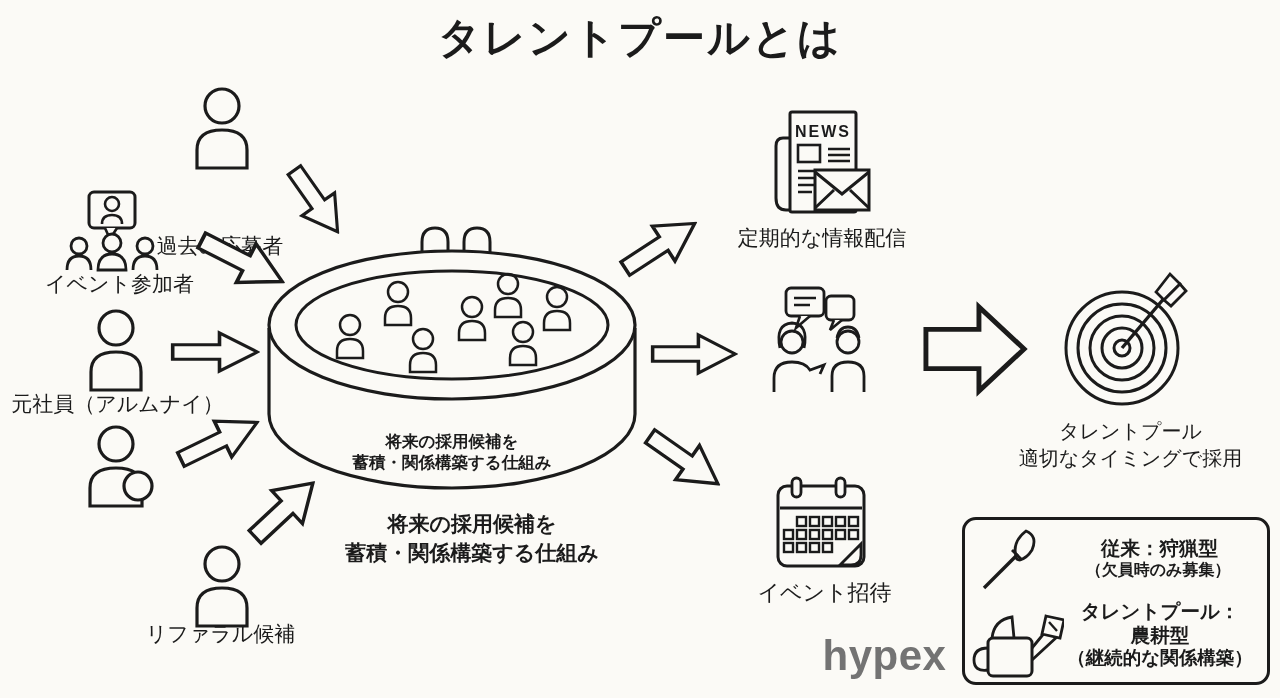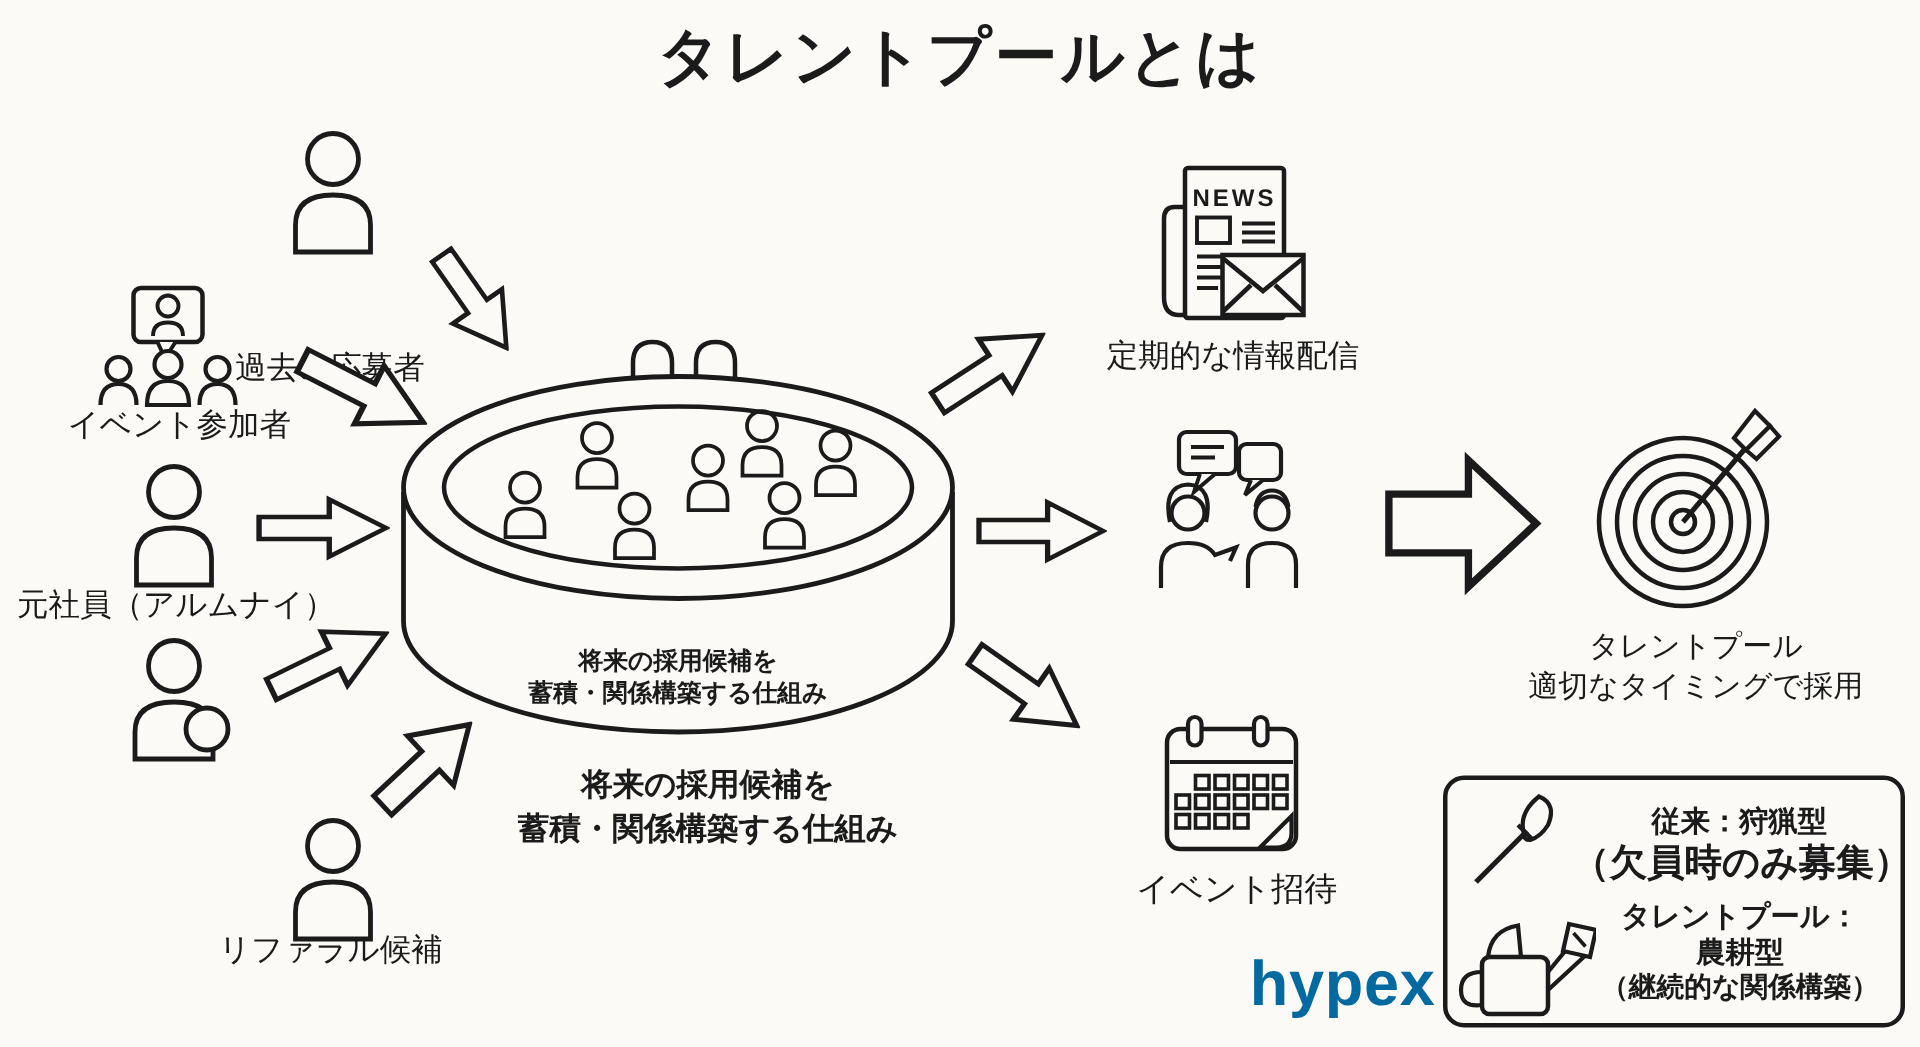"タレントプールとは" div.lbl { font-family: none -> Liberation Serif, serif }
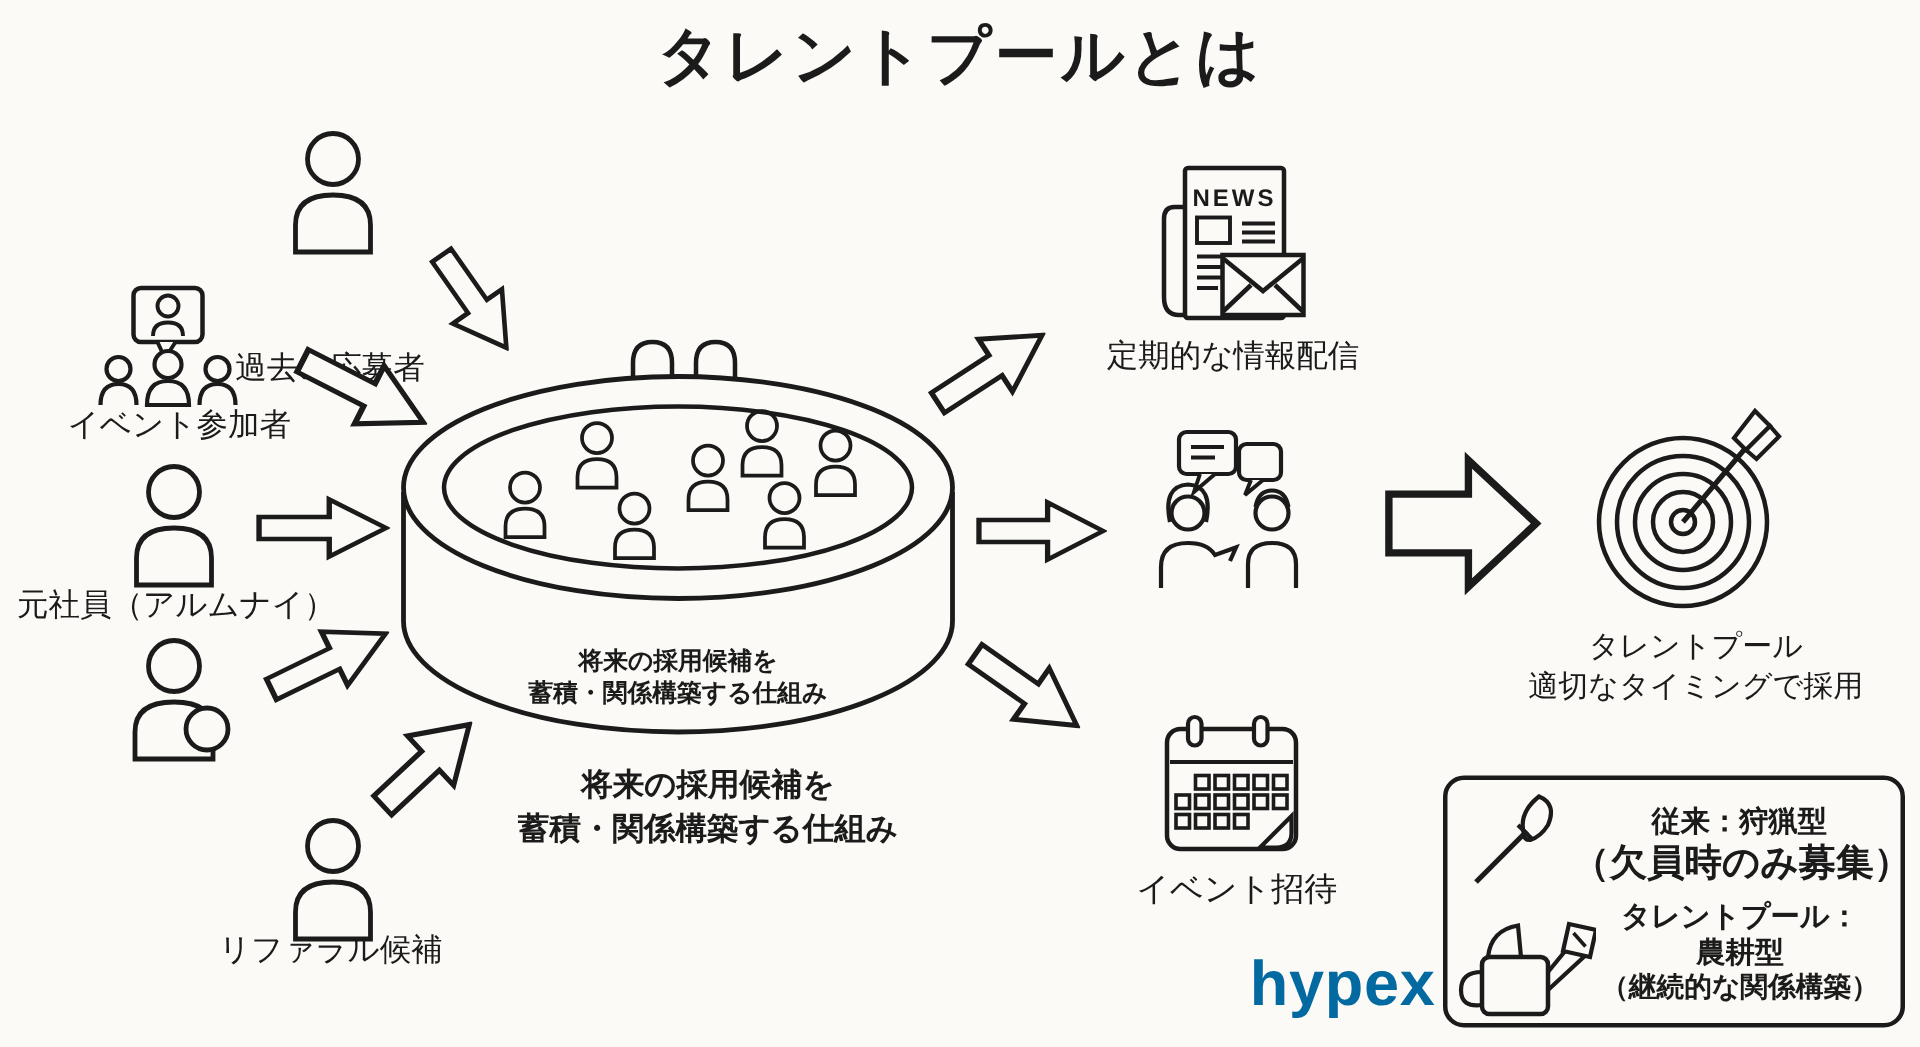"（欠員時のみ募集）" div.lbl { font-size: 25px -> 16px }
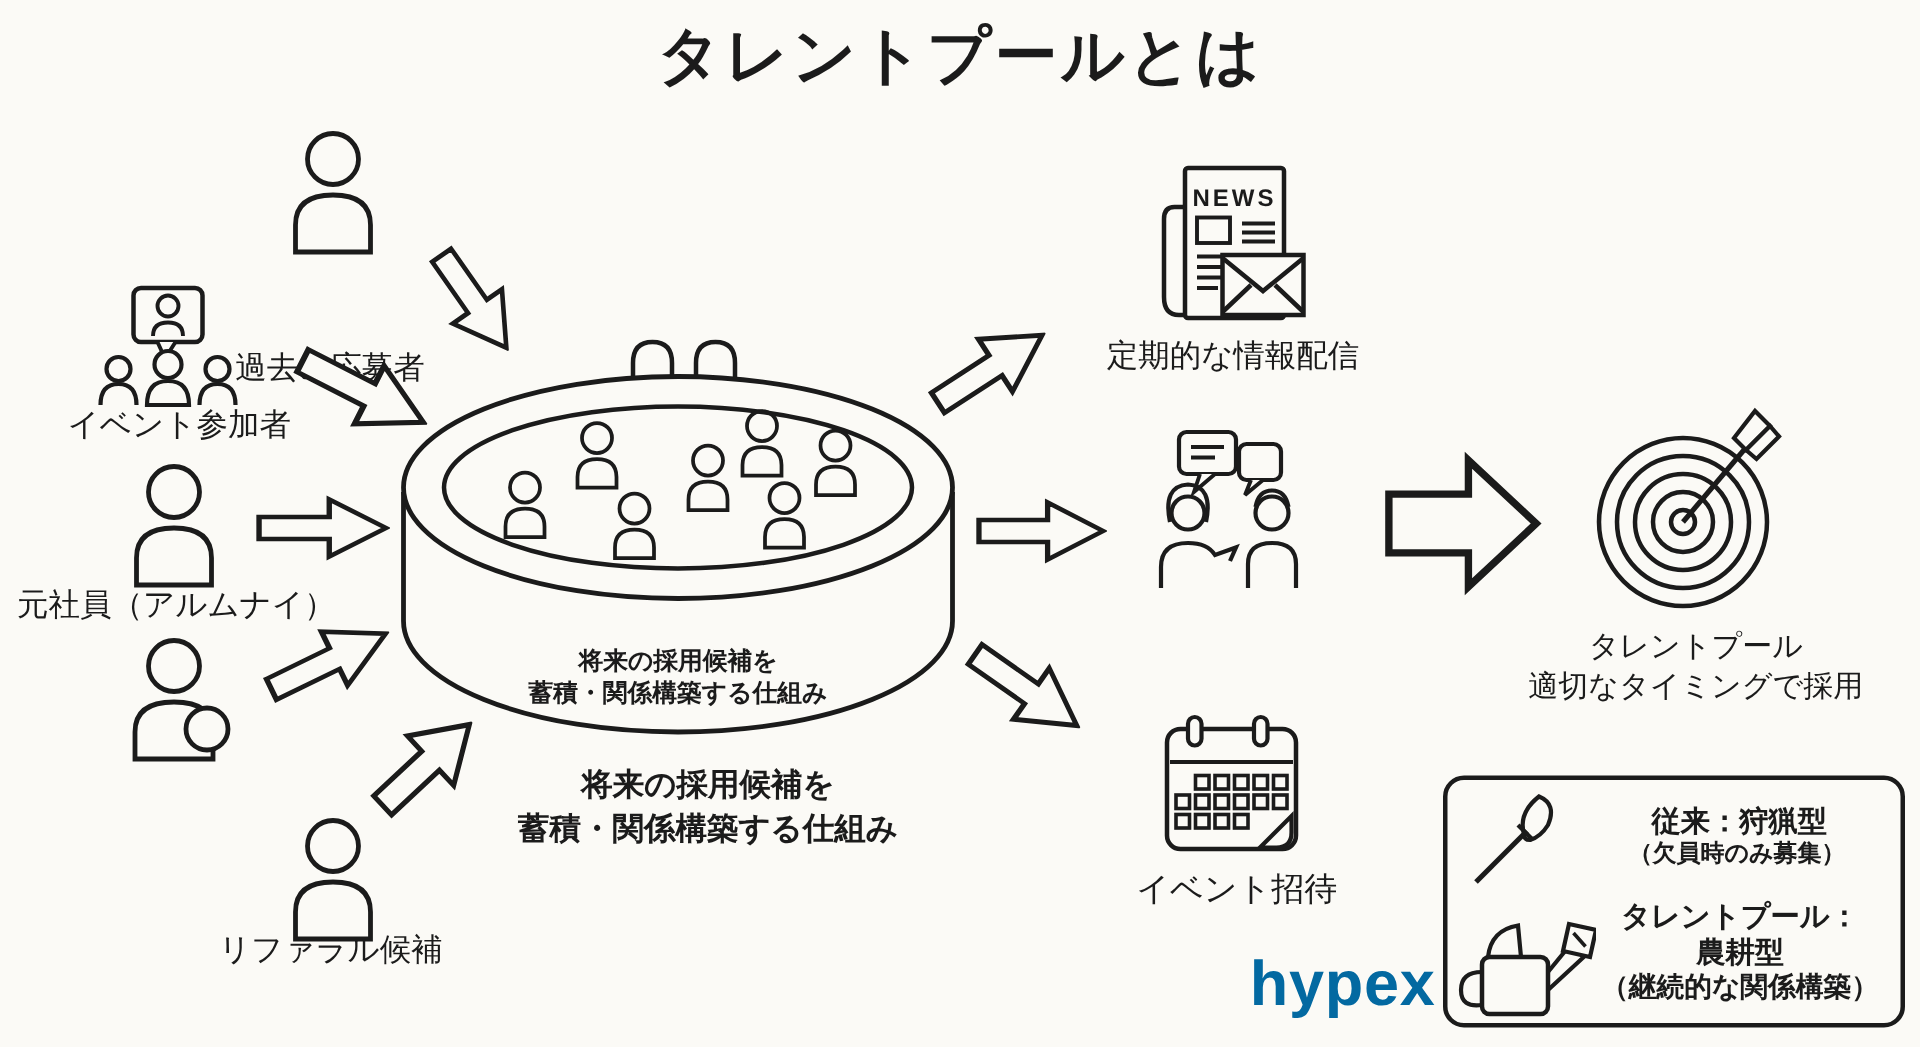"hypex" .logo { color: #0369a1 -> #737373; text-align: right -> none }
